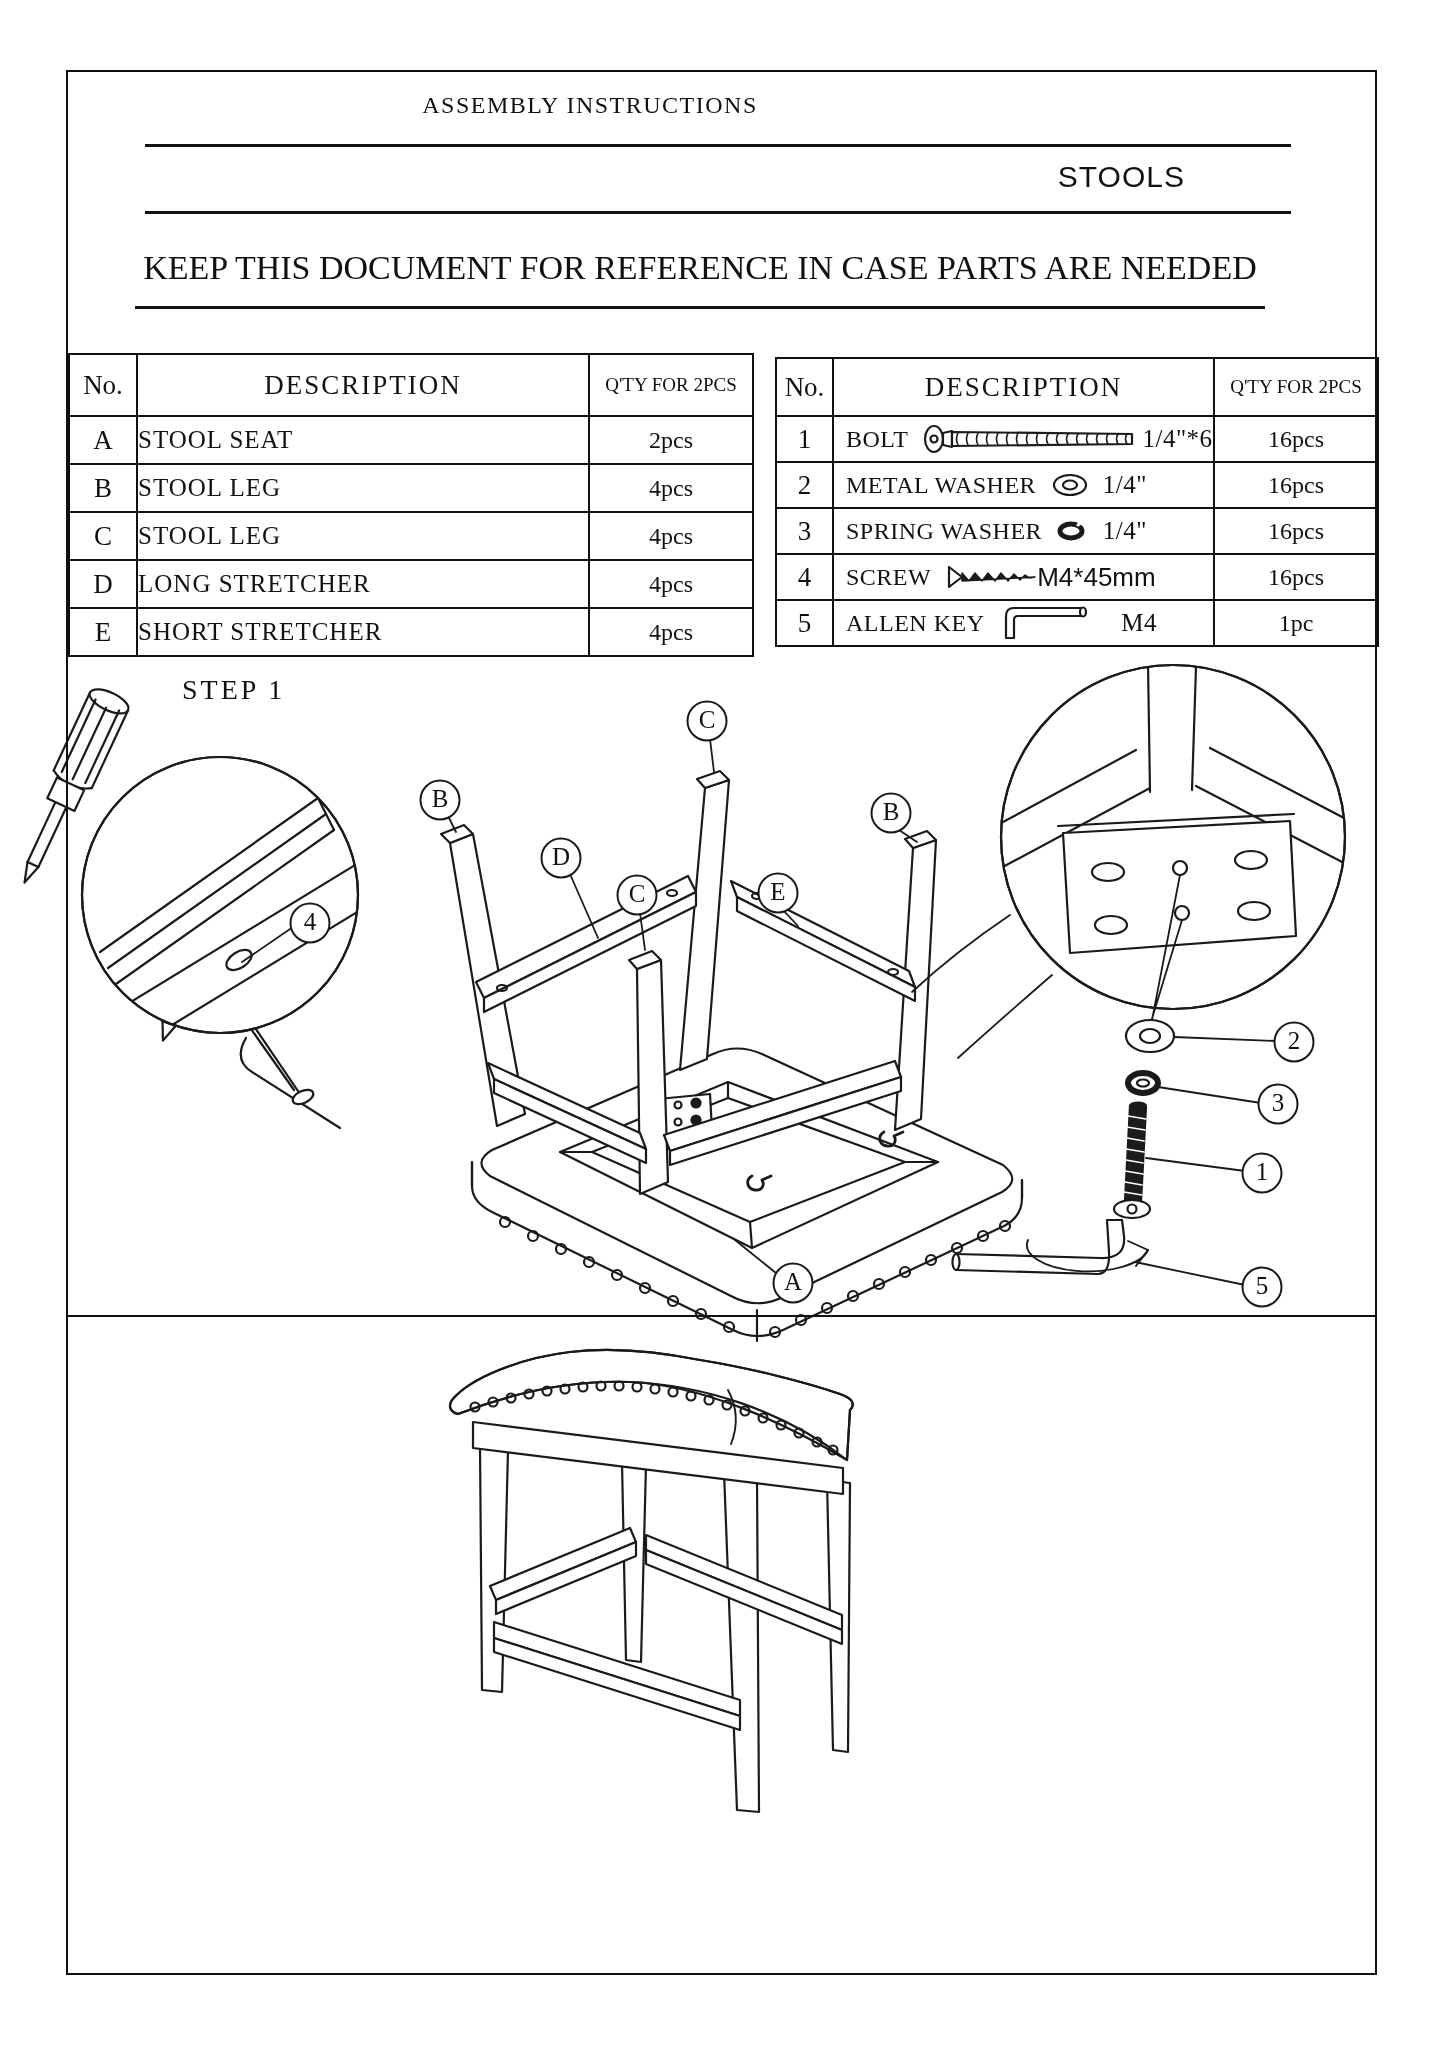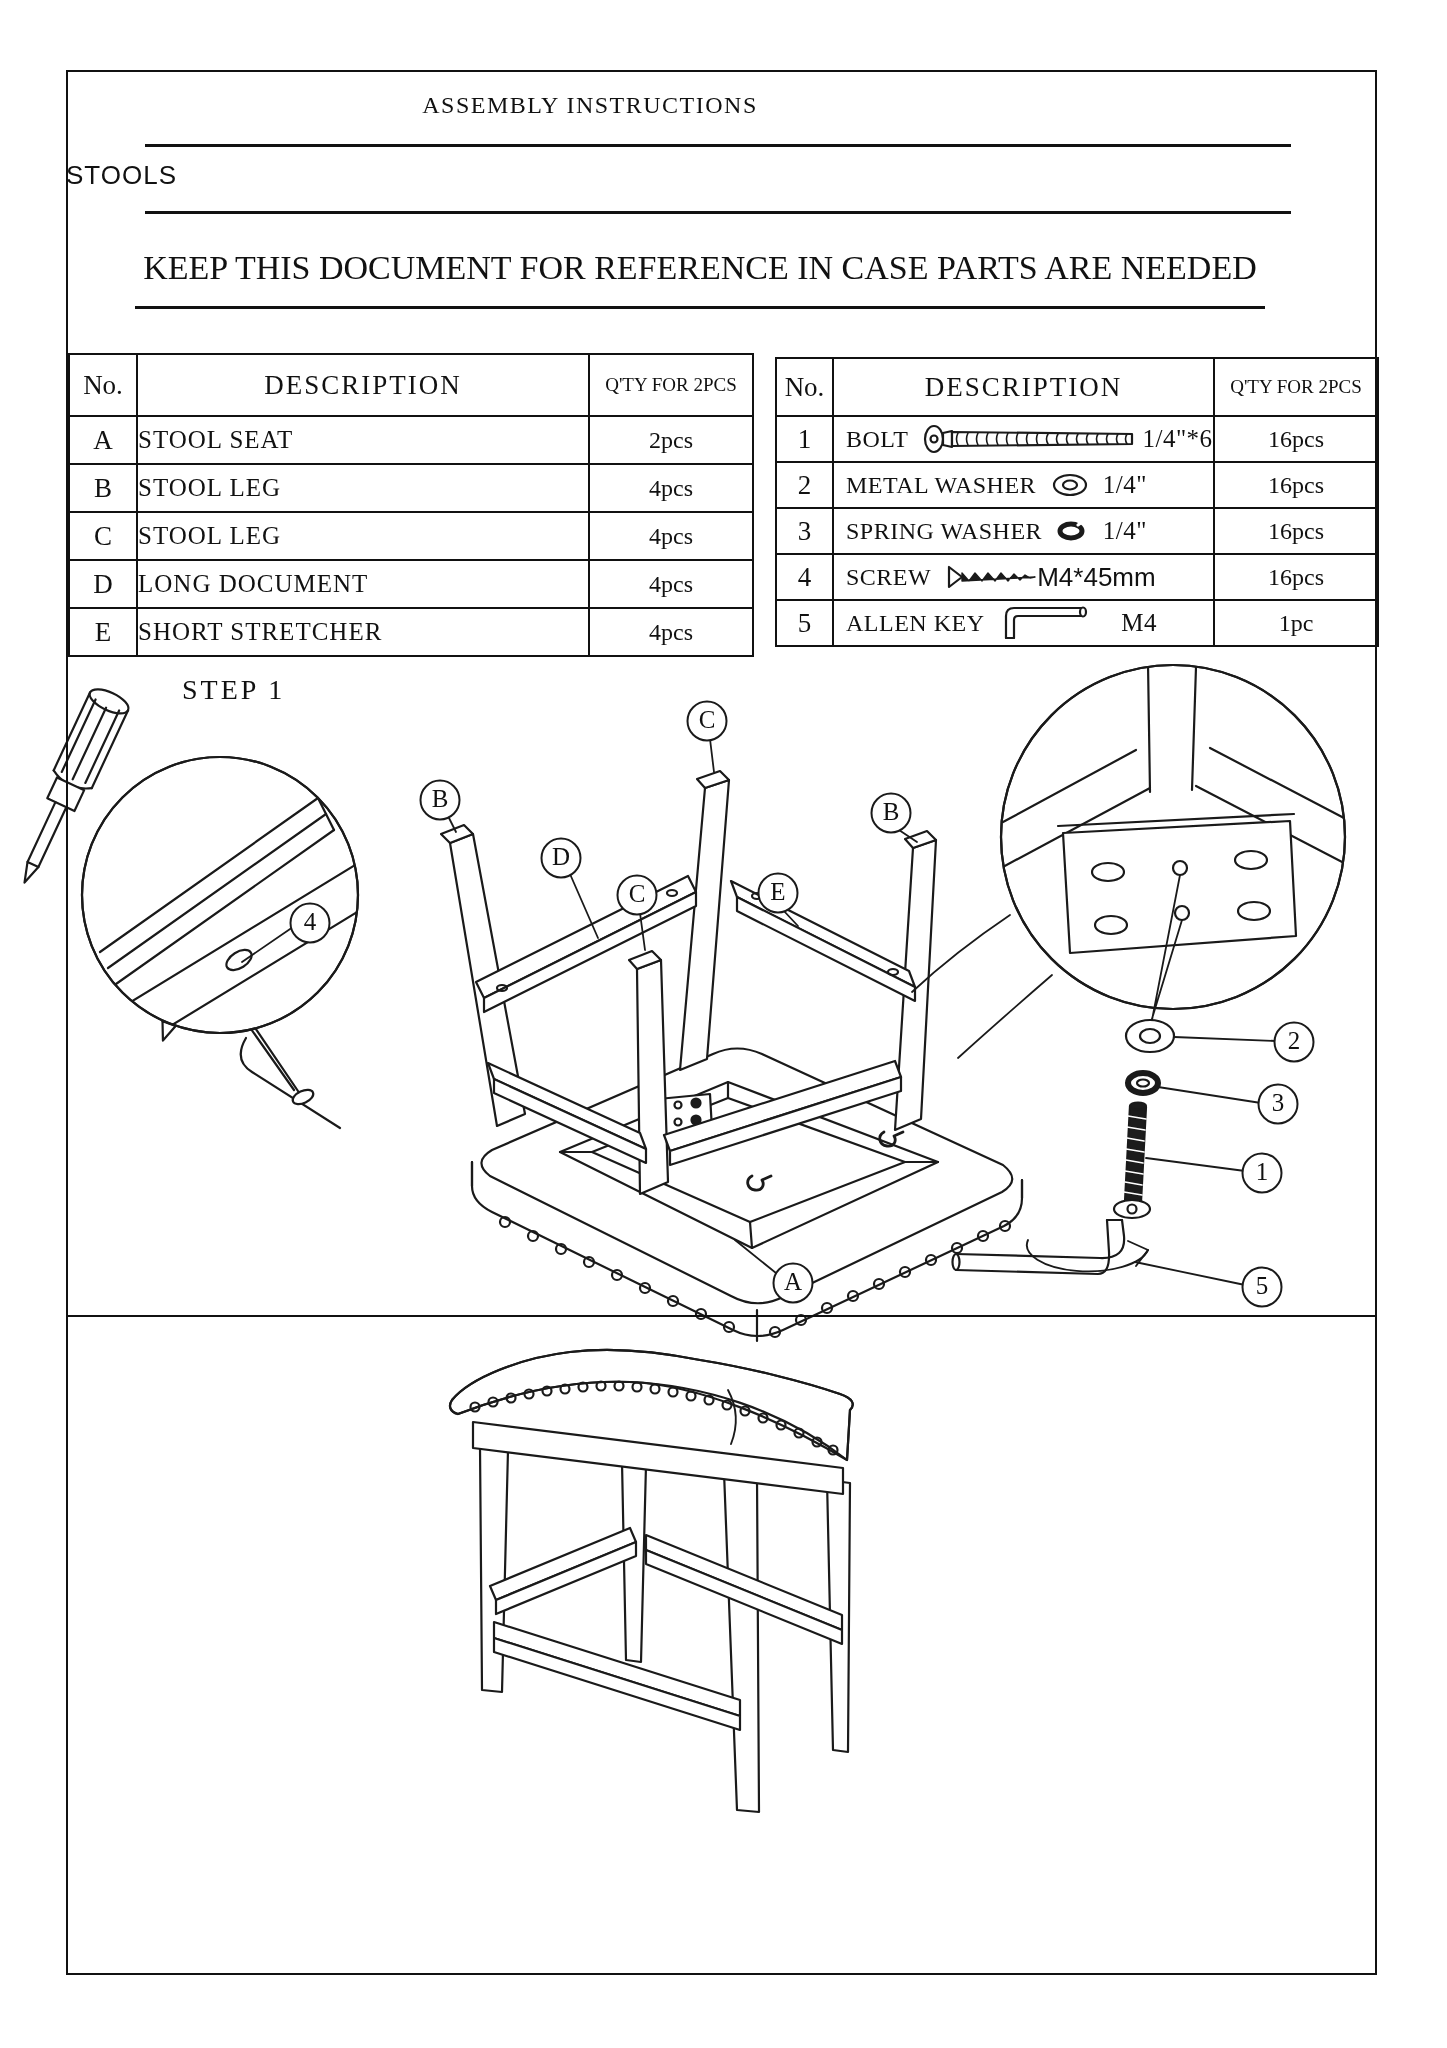"STOOLS" .doc-subtitle { font-size: 26px -> 30px; text-align: left -> right }
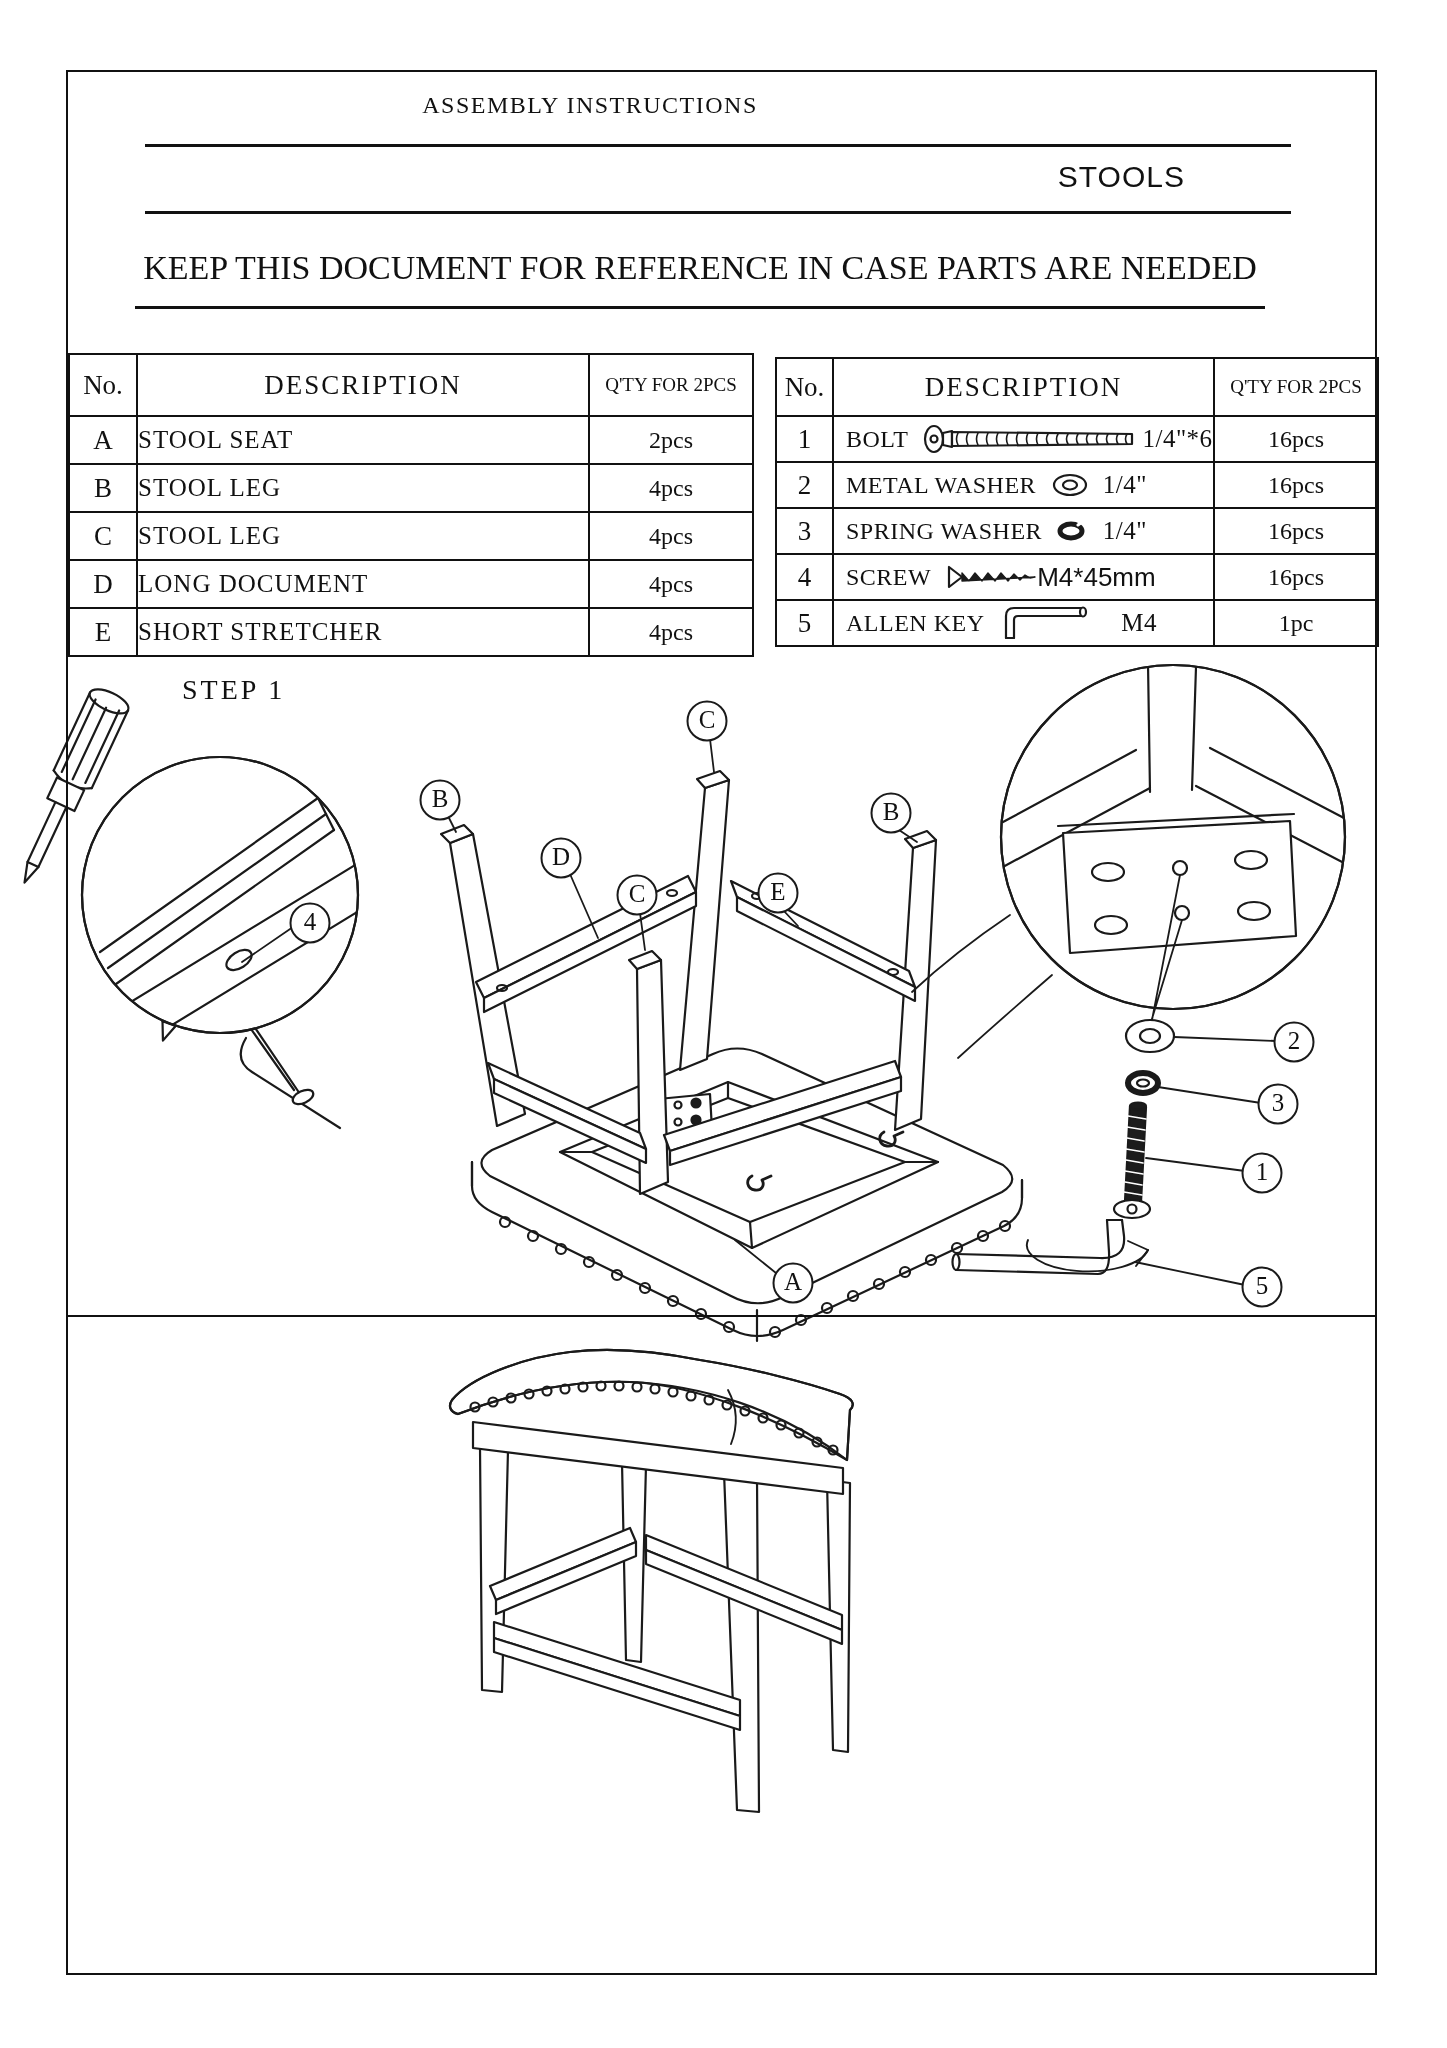"LONG DOCUMENT" td.c-desc { text: DOCUMENT -> STRETCHER }
